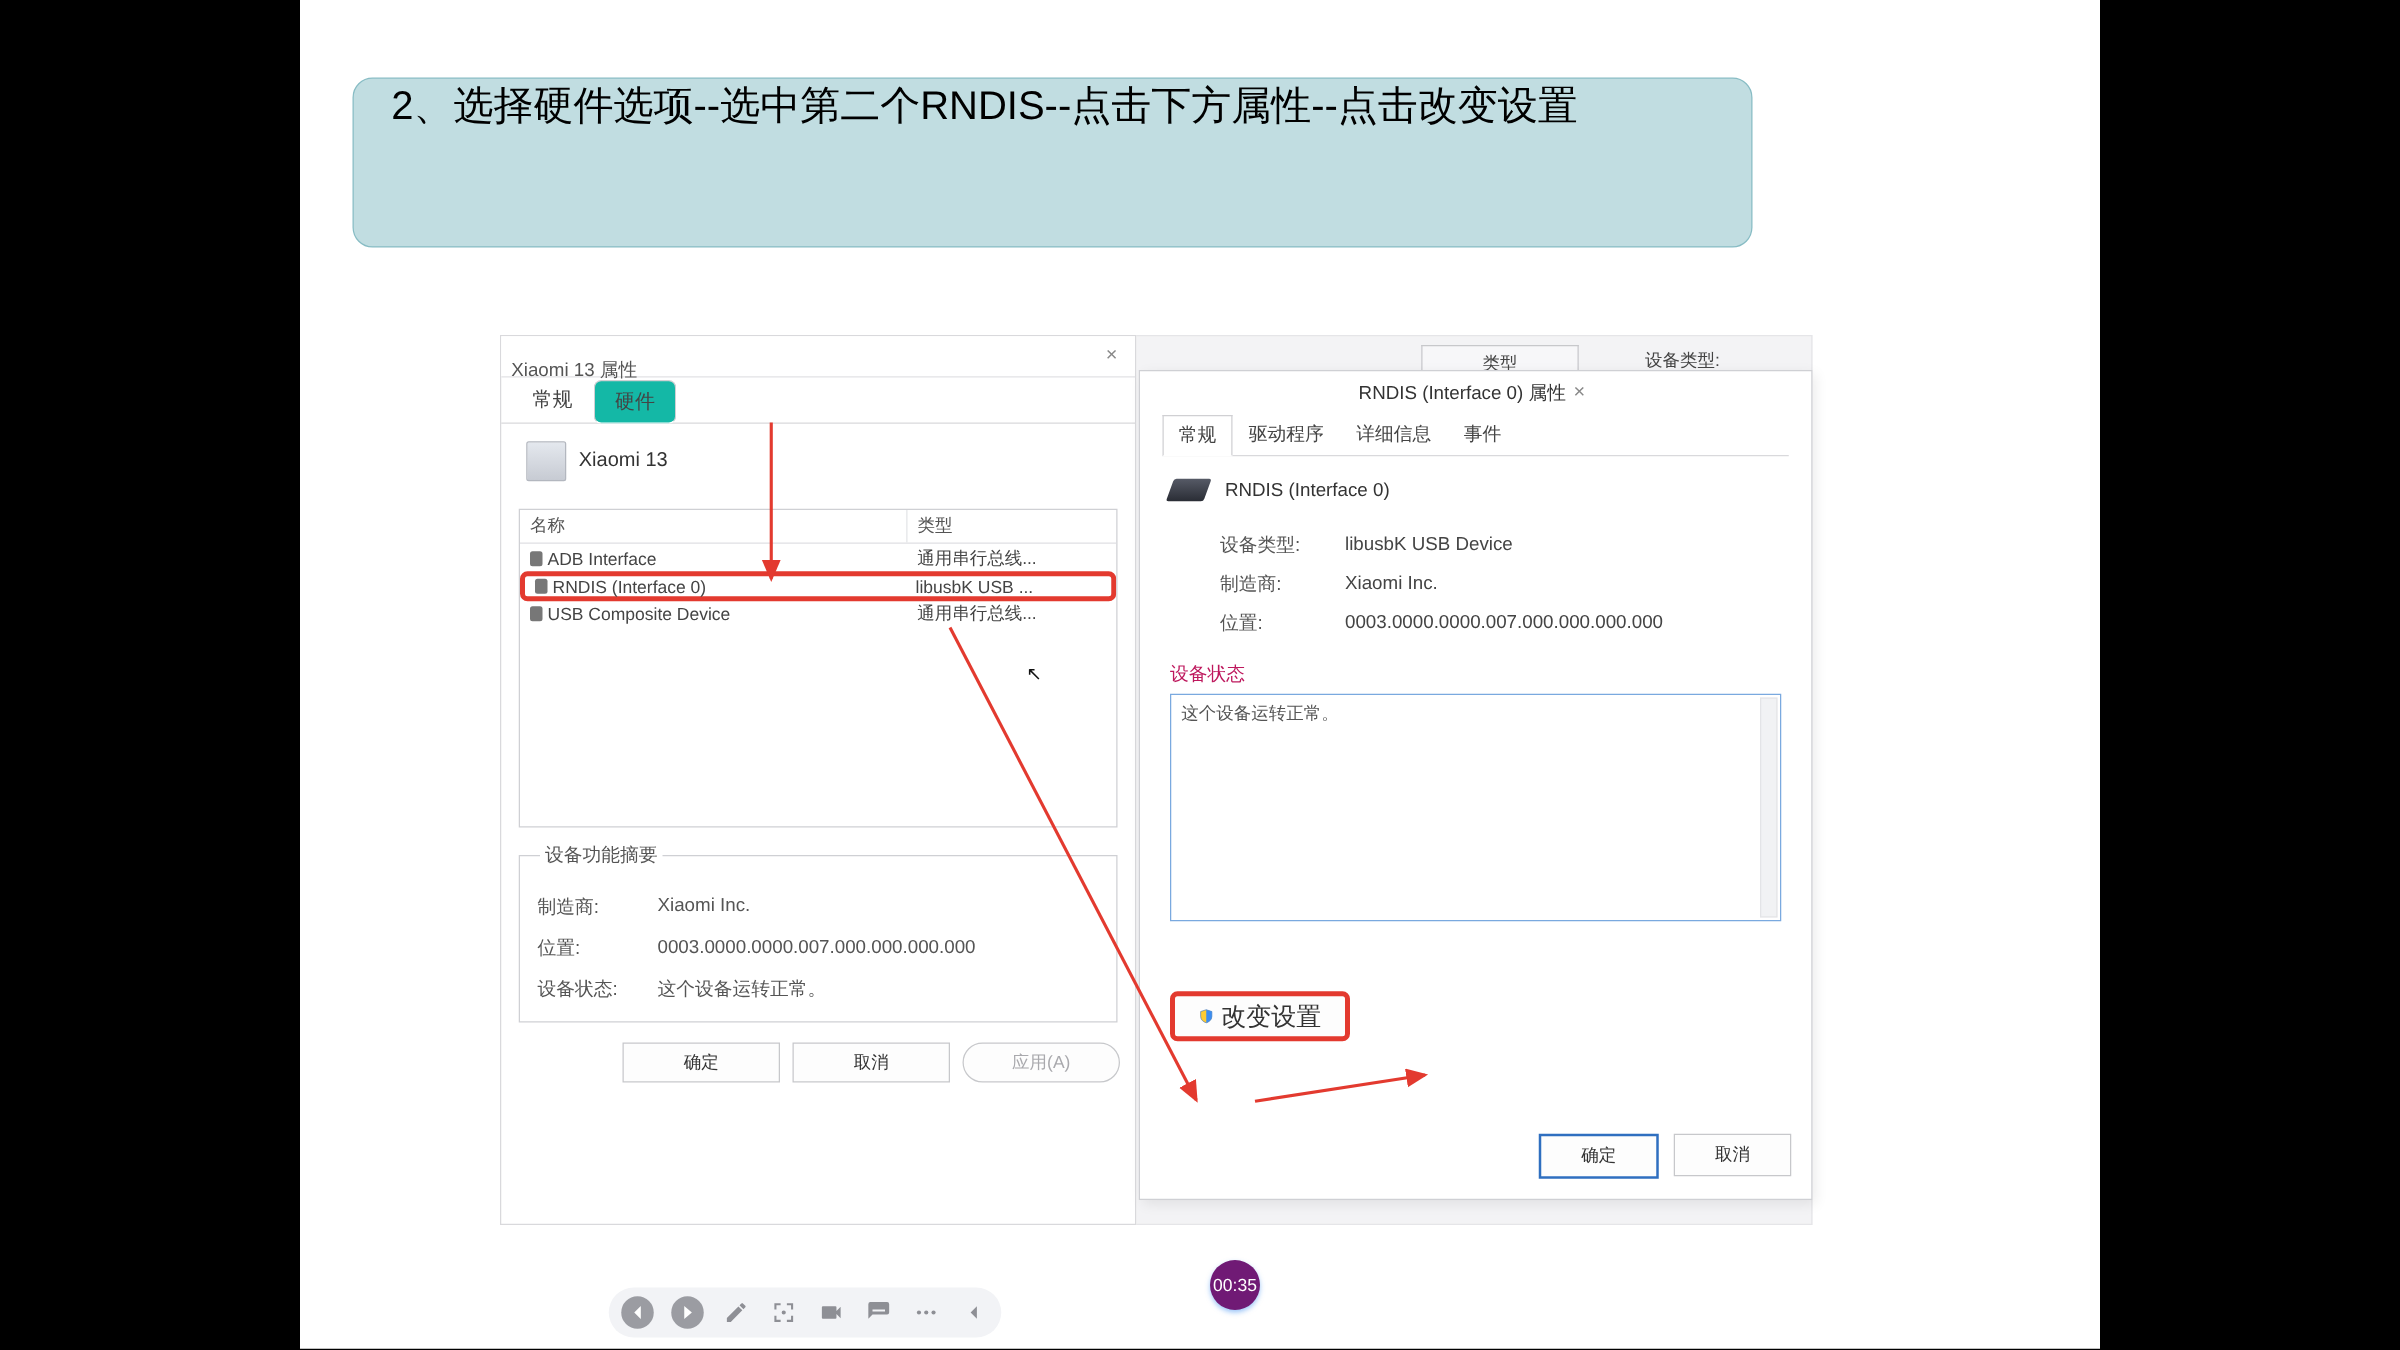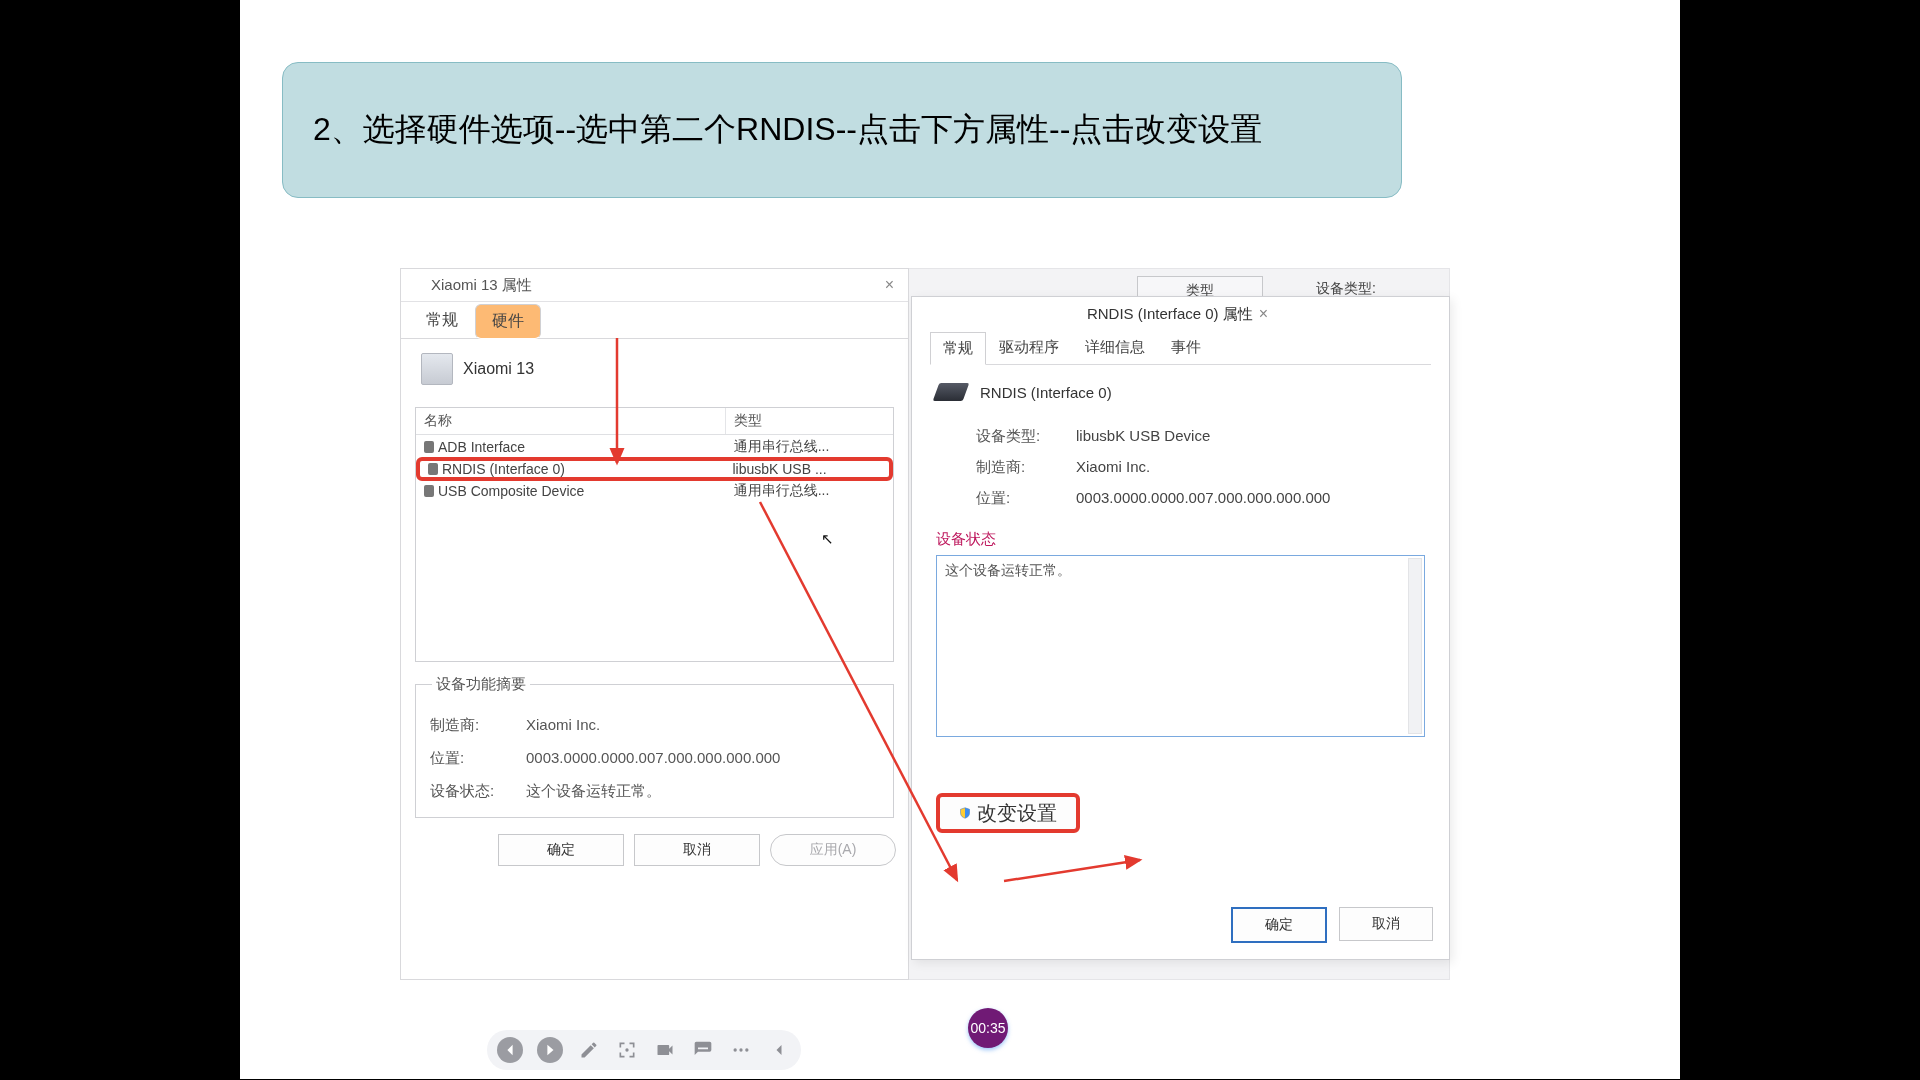"2、选择硬件选项--选中第二个RNDIS--点击下方属性--点击改变设置" .callout { align-items: center -> flex-start }
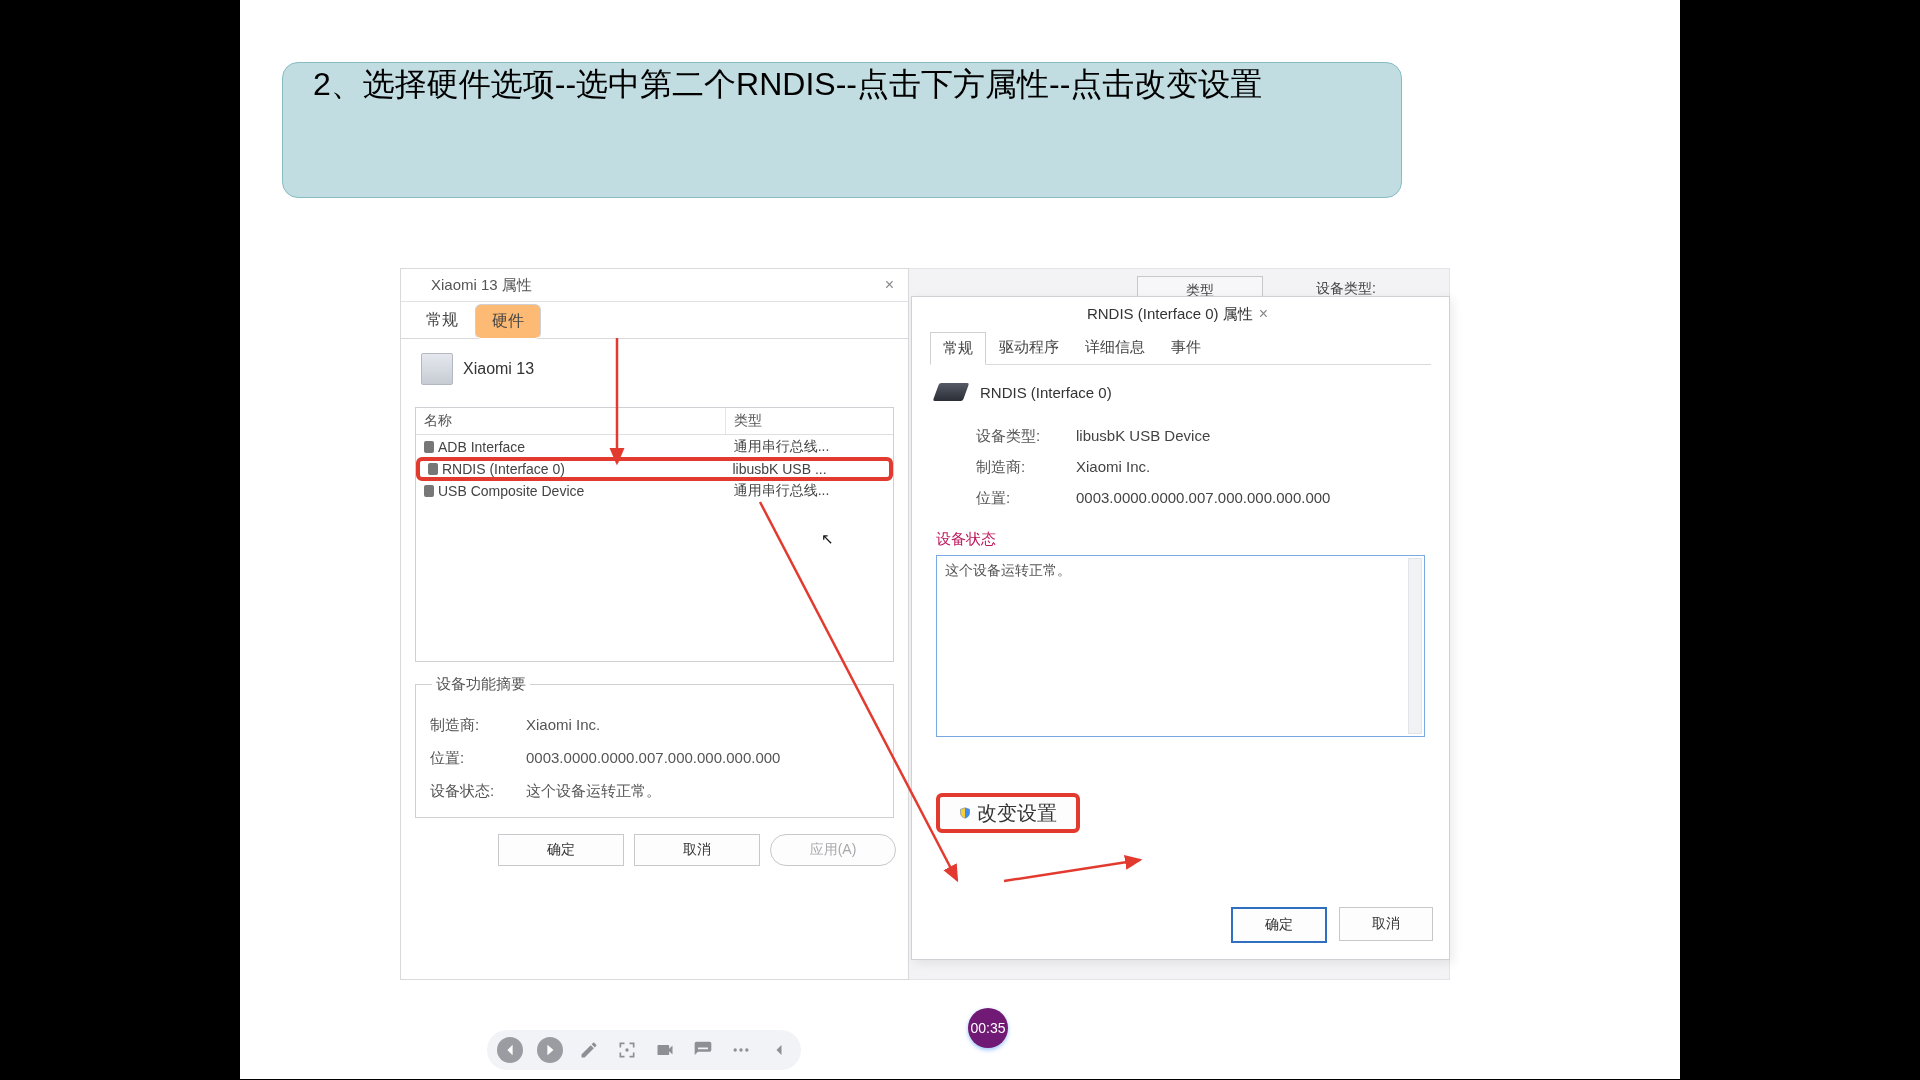"Xiaomi 13 属性" .titlebar .left { flex-direction: none -> column }
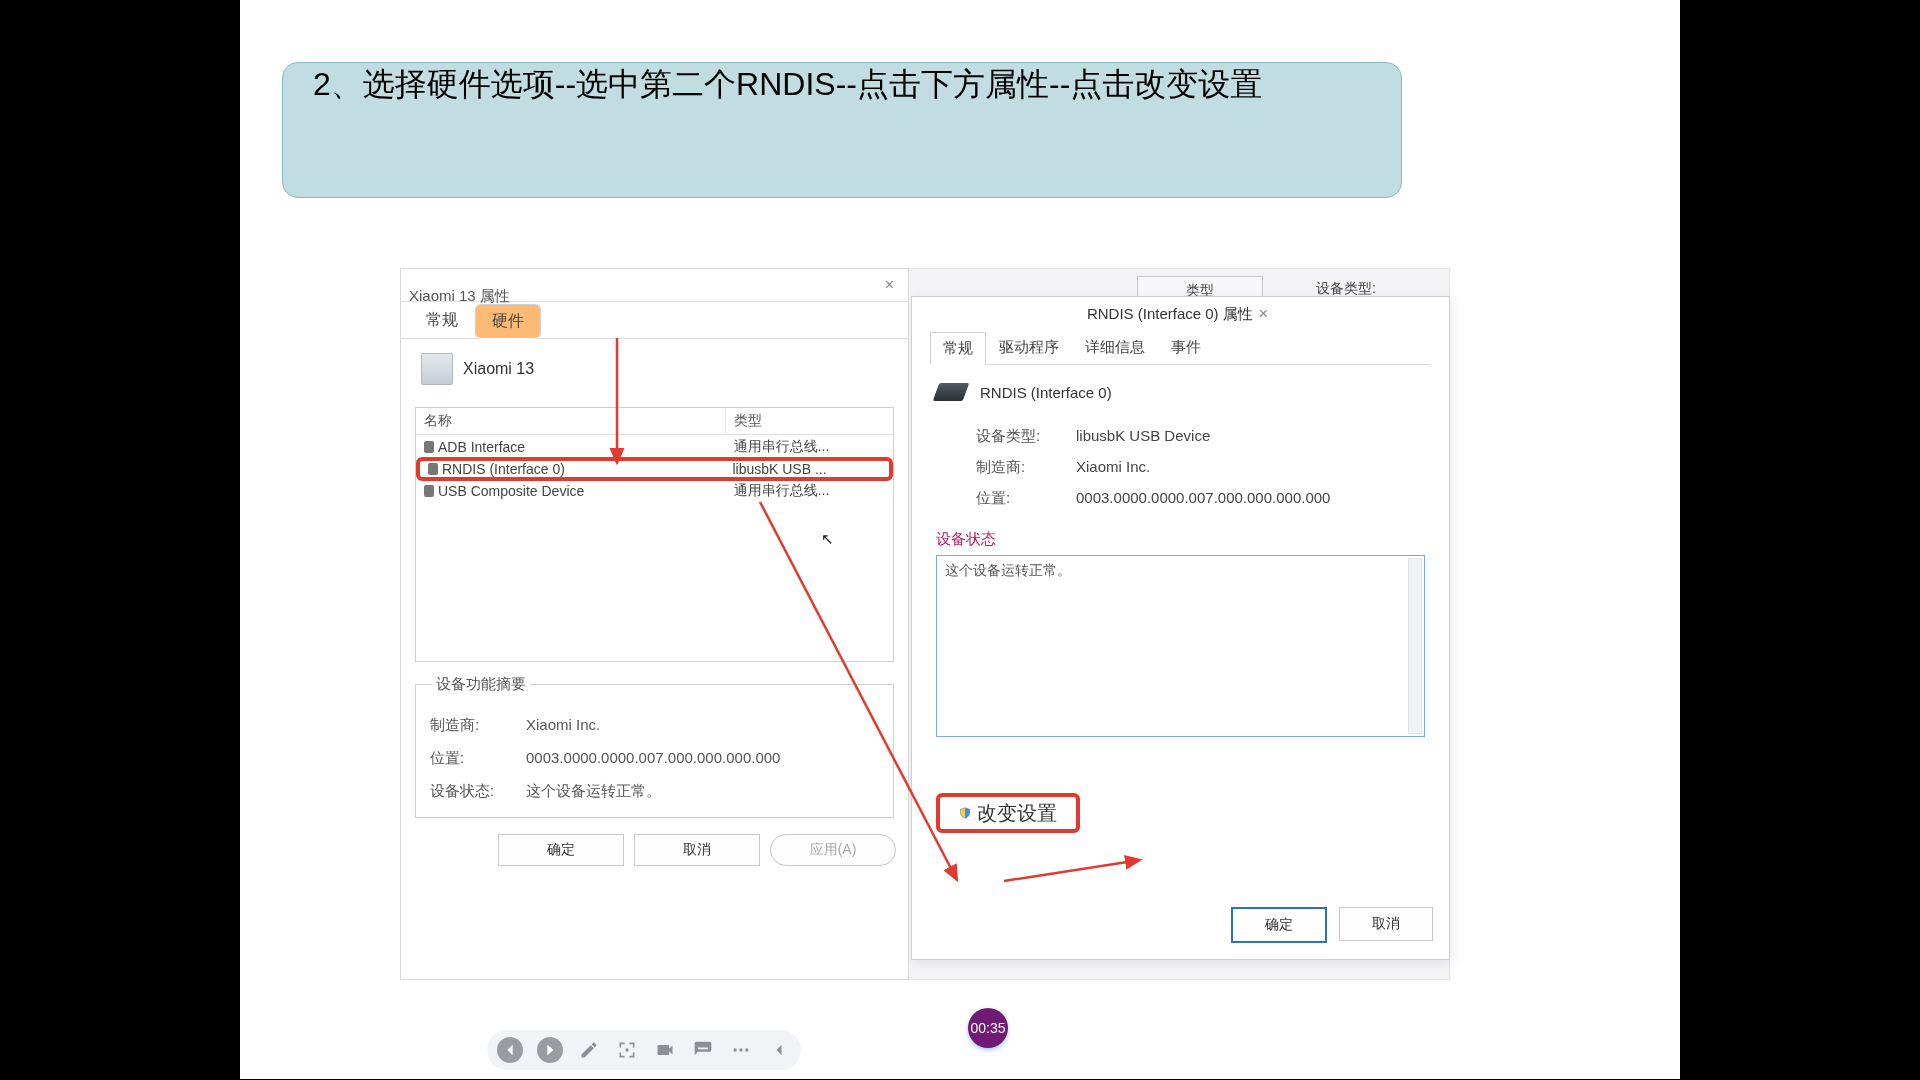"硬件" .tab1item.active { background: #fdba74 -> #14b8a6 }
